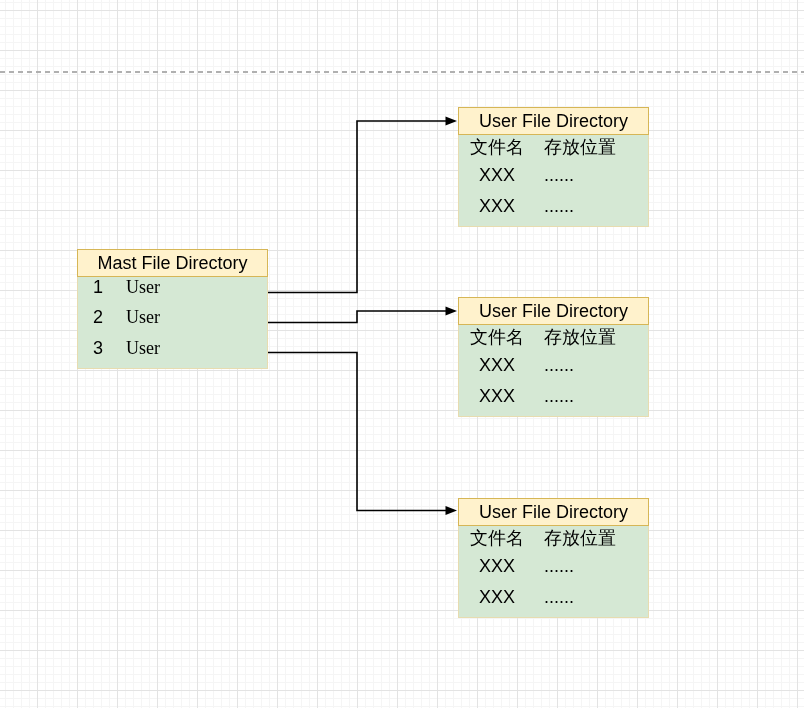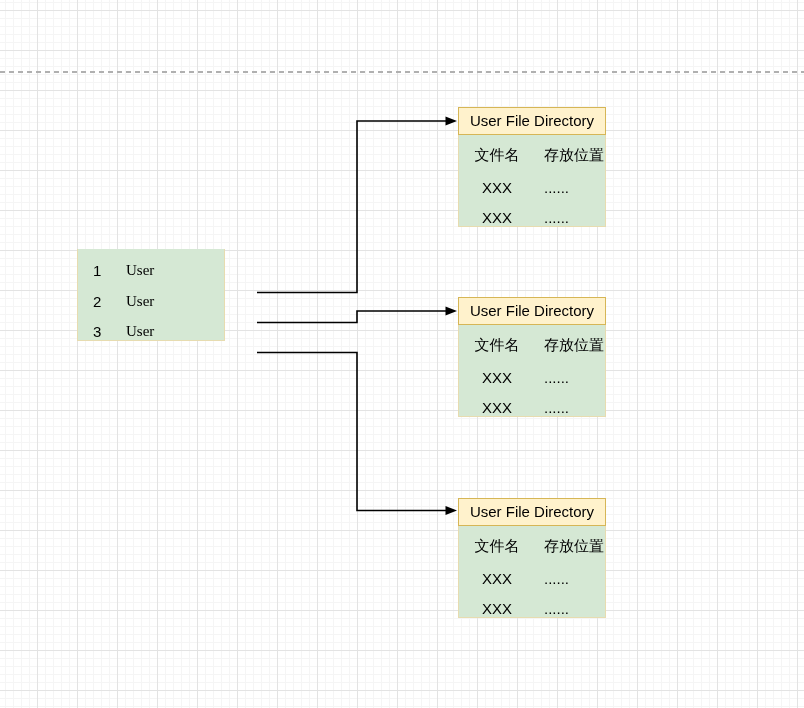"User File Directory" .dtable { font-size: 15px -> 18px; width: 148px -> 191px }
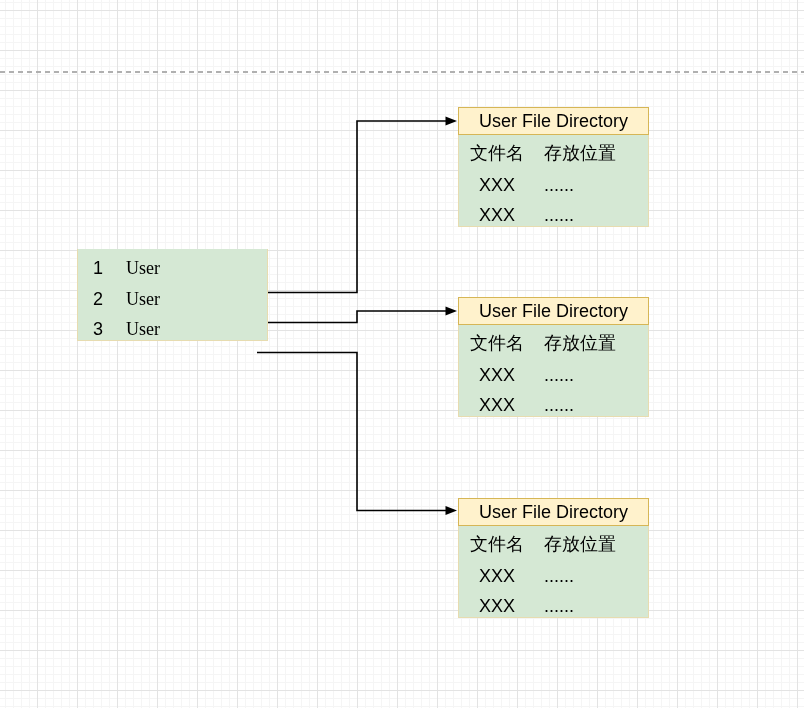"文件名" .dtable .trow { align-items: flex-end -> flex-start }
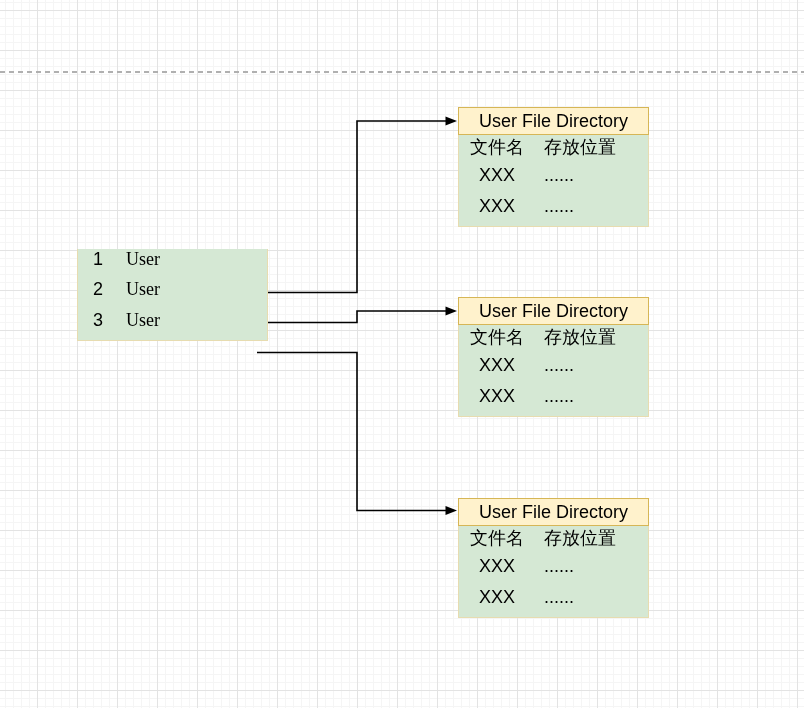"Mast File Directory" div.thead { html: none -> <div> <span>Mast File Directory</span> </div> }
